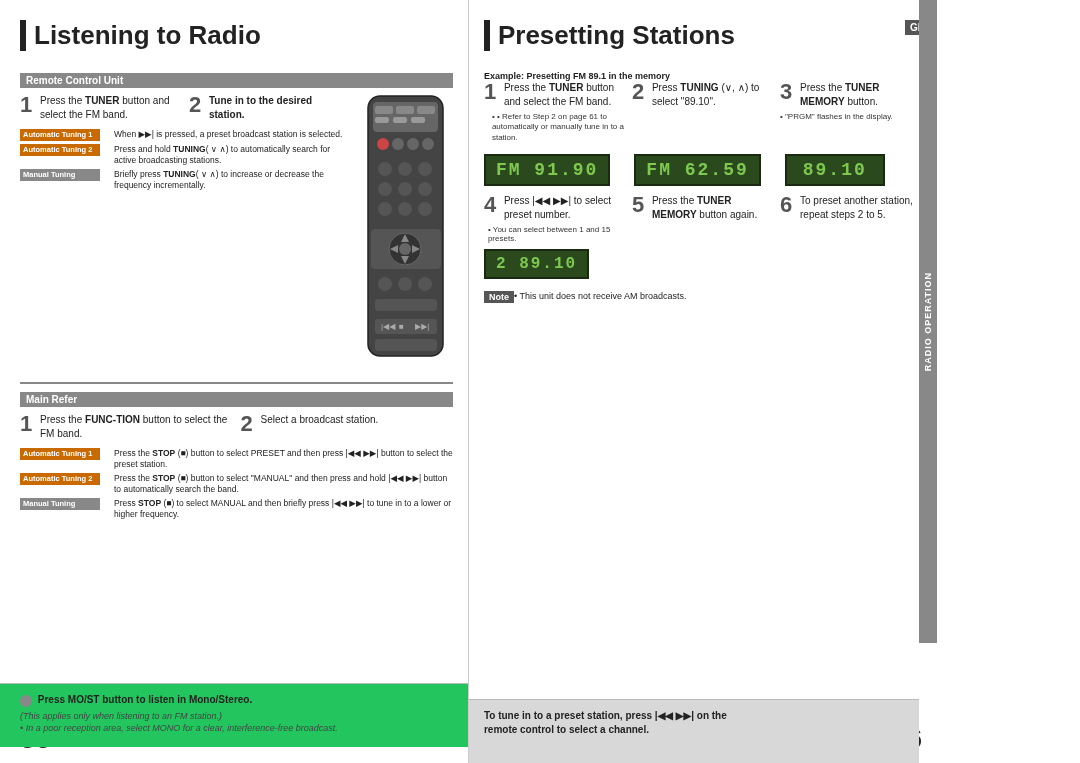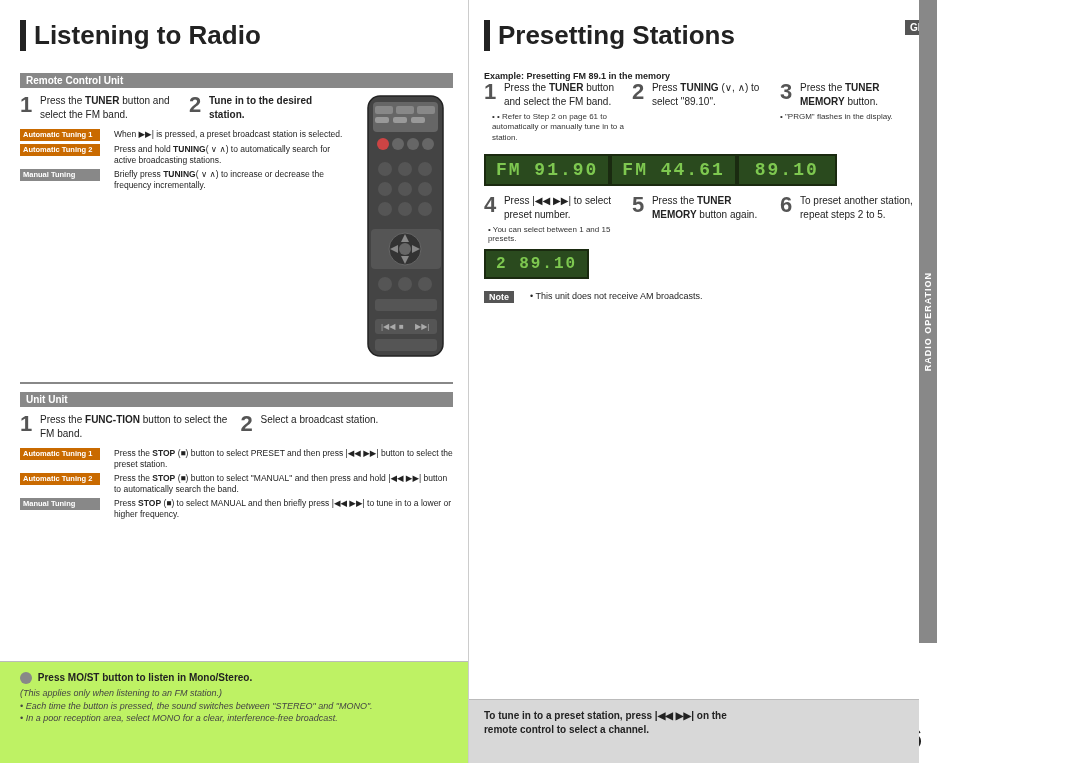"FM 91.90" .lcd-displays-row { gap: 0 -> 24px }
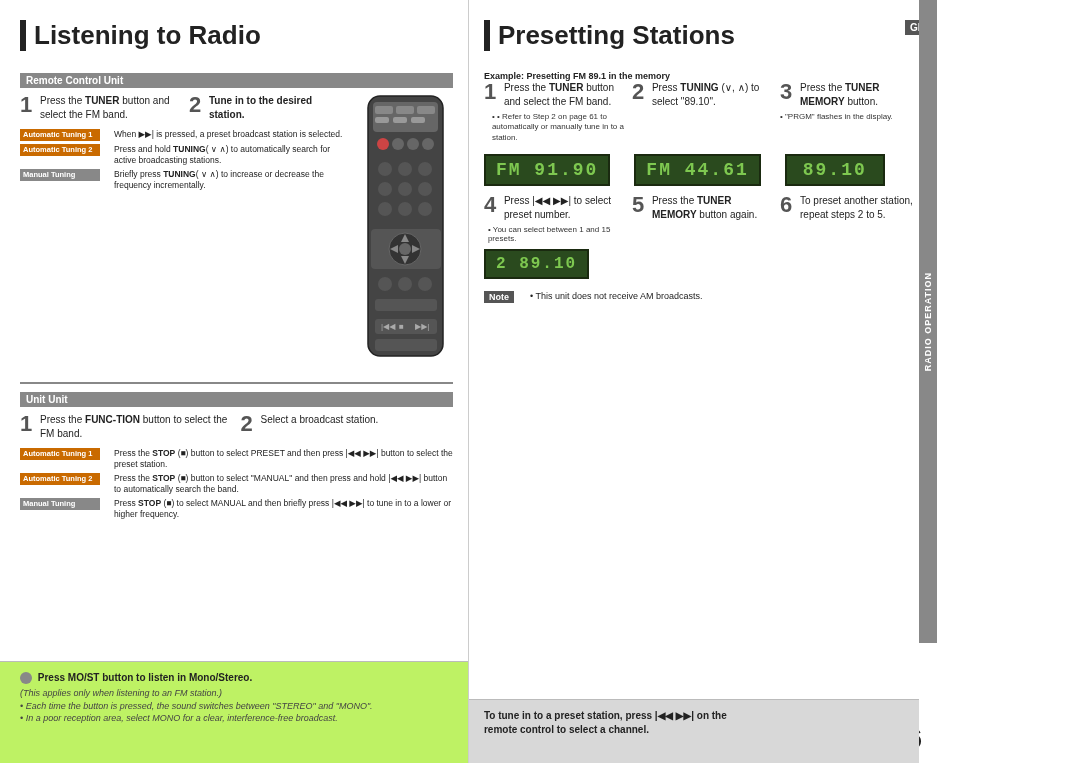"FM 44.61" div.lcd-display { text: 44.61 -> 62.59 }
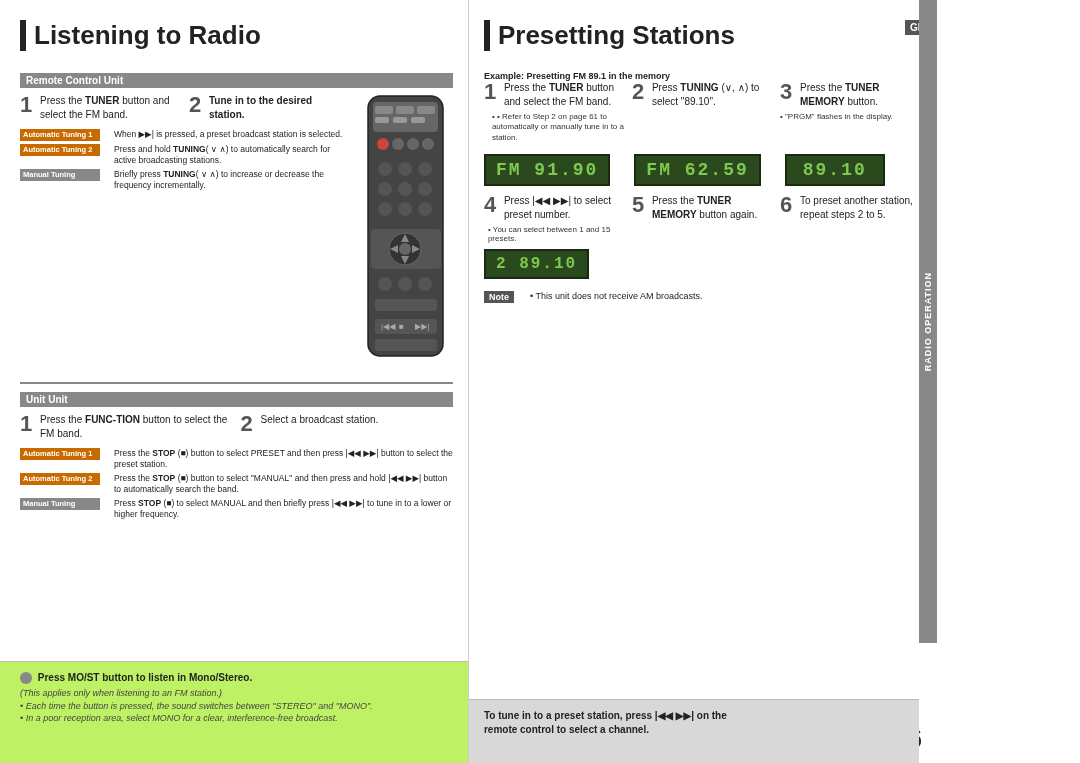"Note" .note-box { gap: 16px -> 0 }
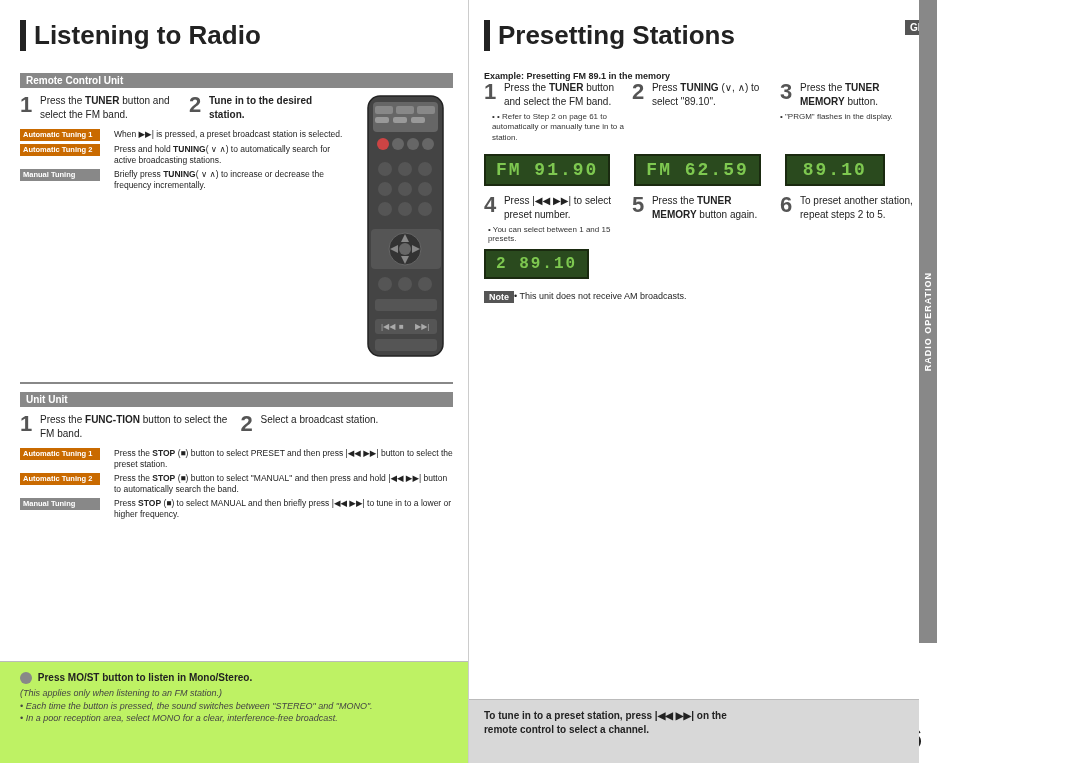"Unit Unit" div.section-header { text: Unit Unit -> Main Refer }
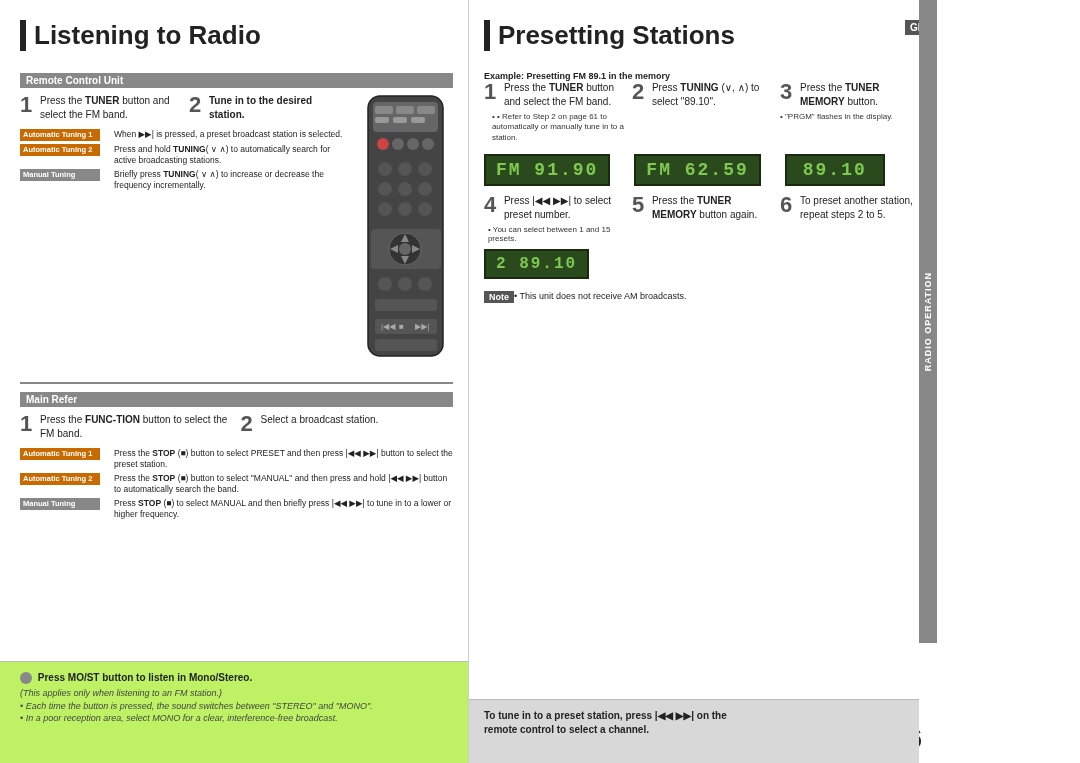"Press MO/ST button to listen" div { background: #bef264 -> #22c55e; bottom: 0 -> 16px; padding: 10px 20px 38px 20px -> 10px 20px 12px 20px }
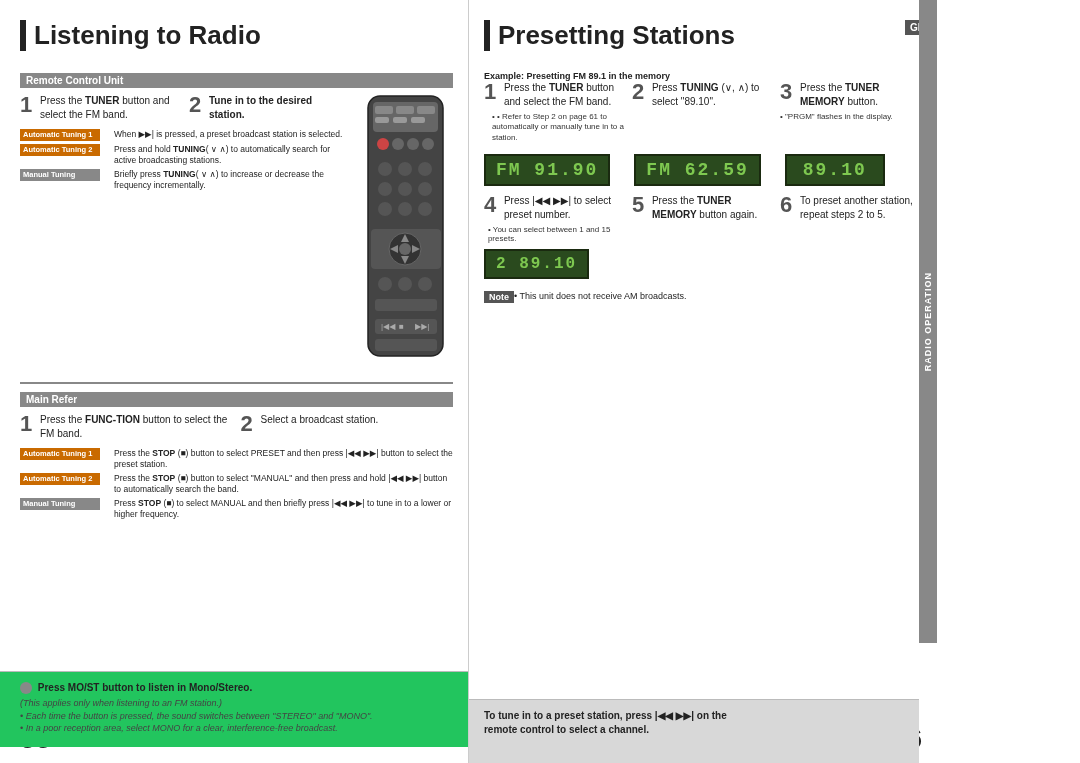"• Each time the button" div.bottom-sub-text { html: <div>• Each time the button is pressed, the sound switches between "STEREO" and "MONO".</div> -> none }
